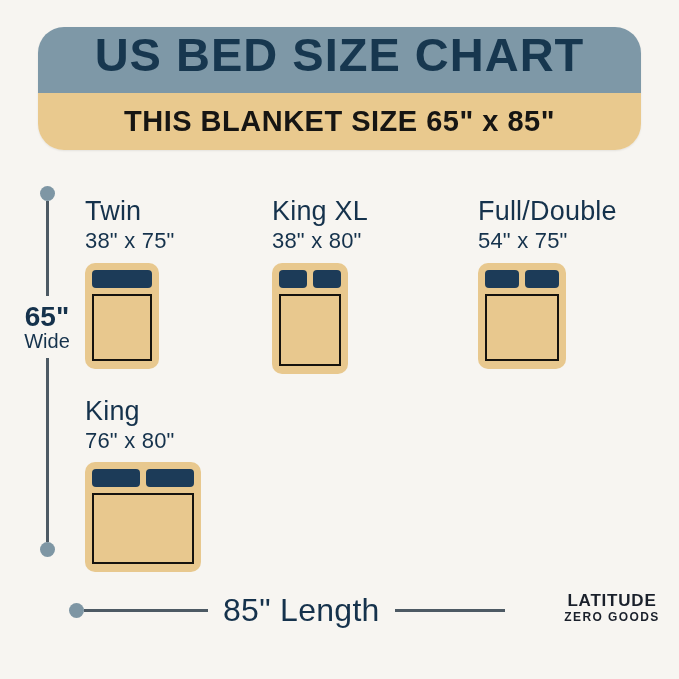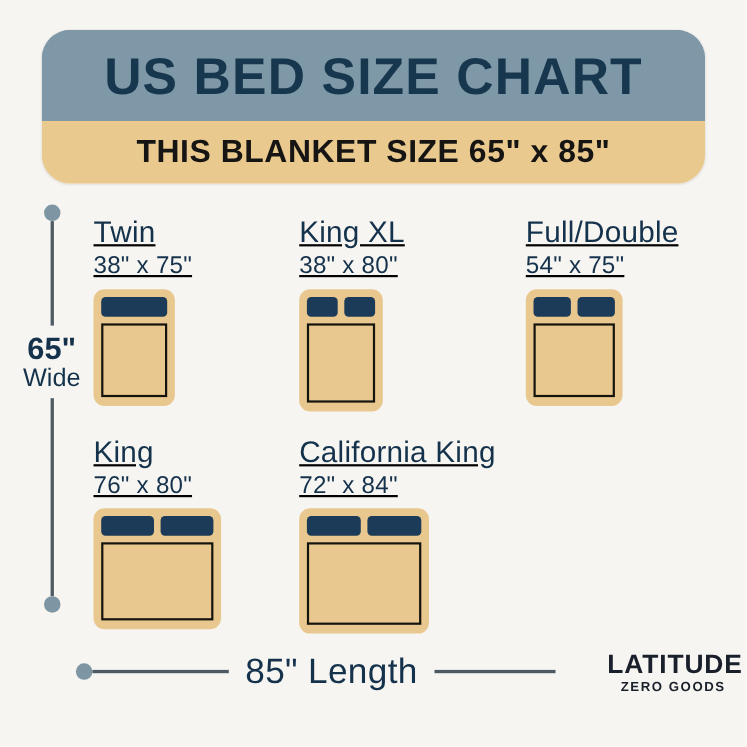"US BED SIZE CHART" .banner-top { align-items: center -> none; height: 83px -> 66px }
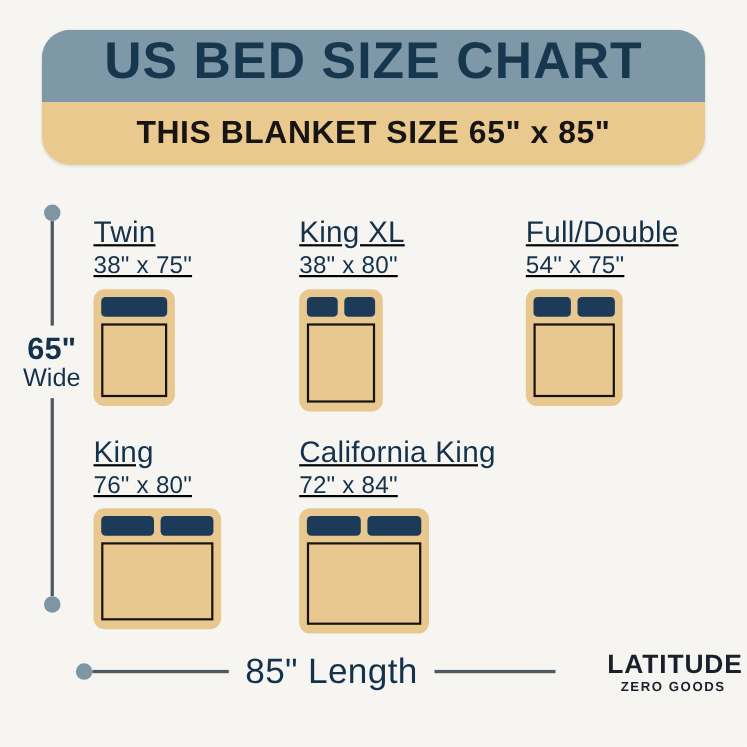"Twin" .grid { text-decoration: underline -> none }
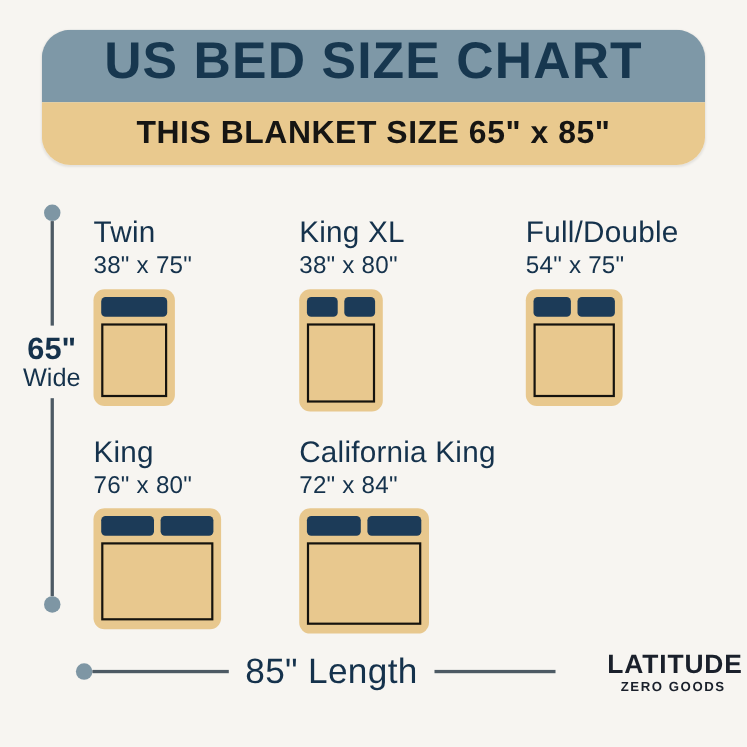"Wide" .rail-text .word { font-size: 23px -> 20px }
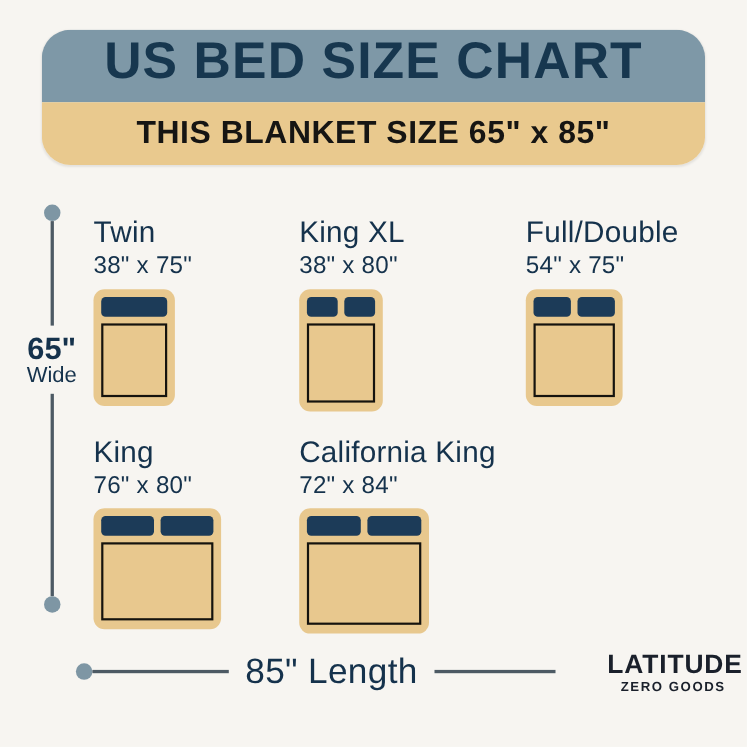"California King" div.bed-card { html: <div> <div>California King</div> <div>72" x 84"</div> <div> <div> <div></div> <div></div> </div> <div></div> </div> </div> -> none }
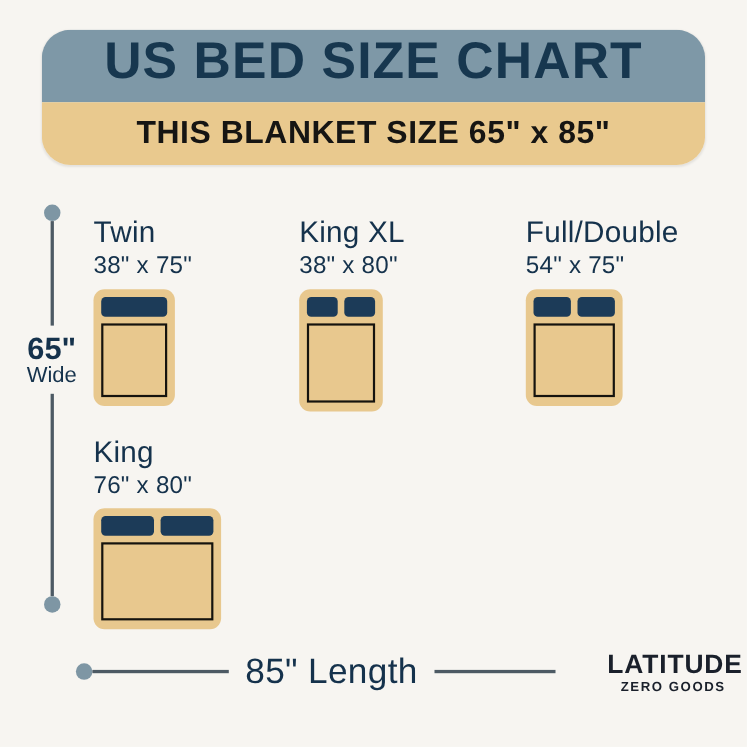"LATITUDE" .brand-line1 { font-size: 24px -> 17px }
